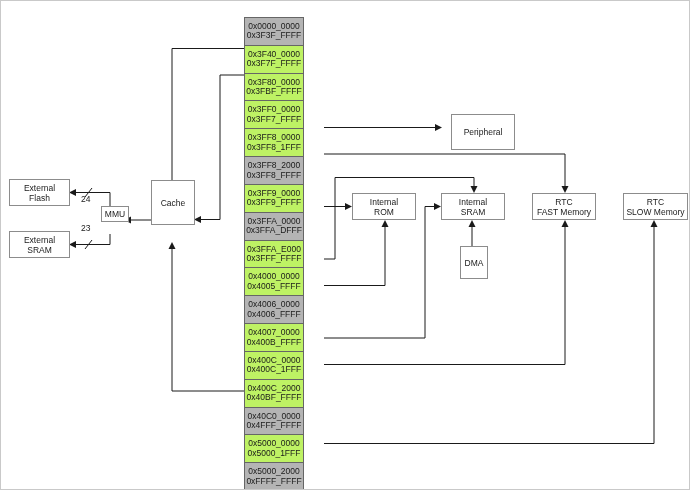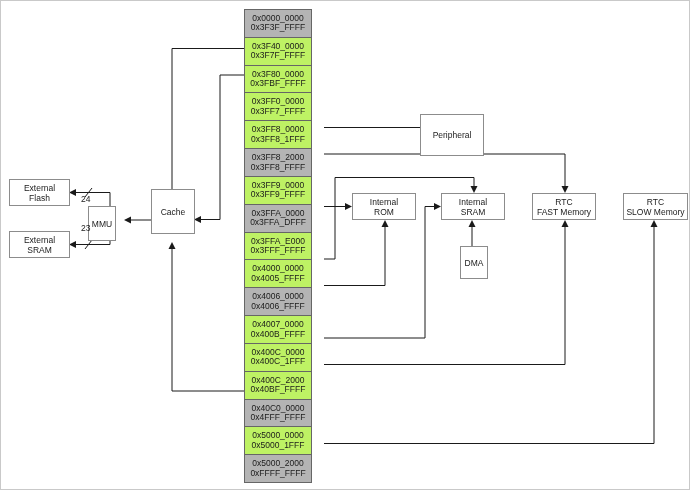"0x0000_0000" .mem-col { top: 8px -> 16px; width: 68px -> 60px }
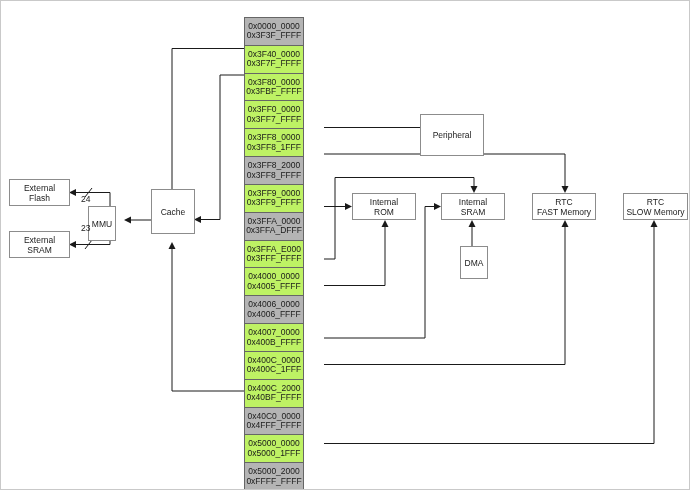"Peripheral" div.box { height: 42px -> 36px; left: 419px -> 450px }
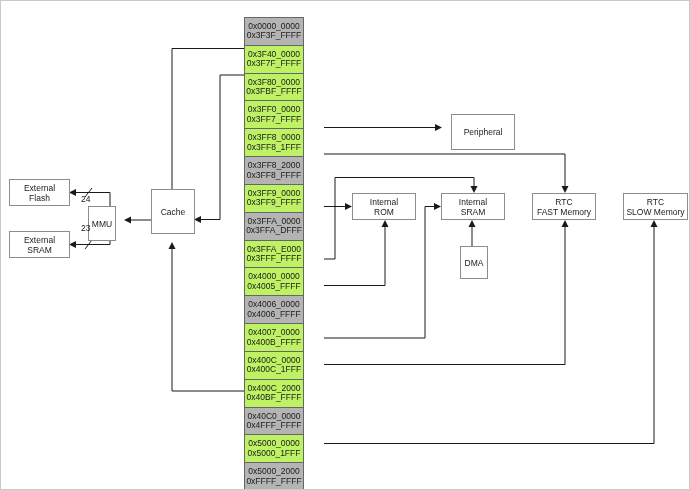"Cache" div.box { top: 188px -> 179px }
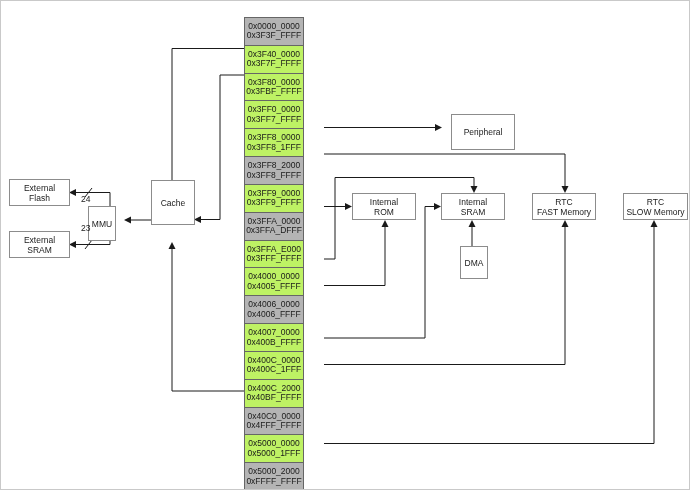"MMU" div.box { height: 35px -> 16px; left: 87px -> 100px }
